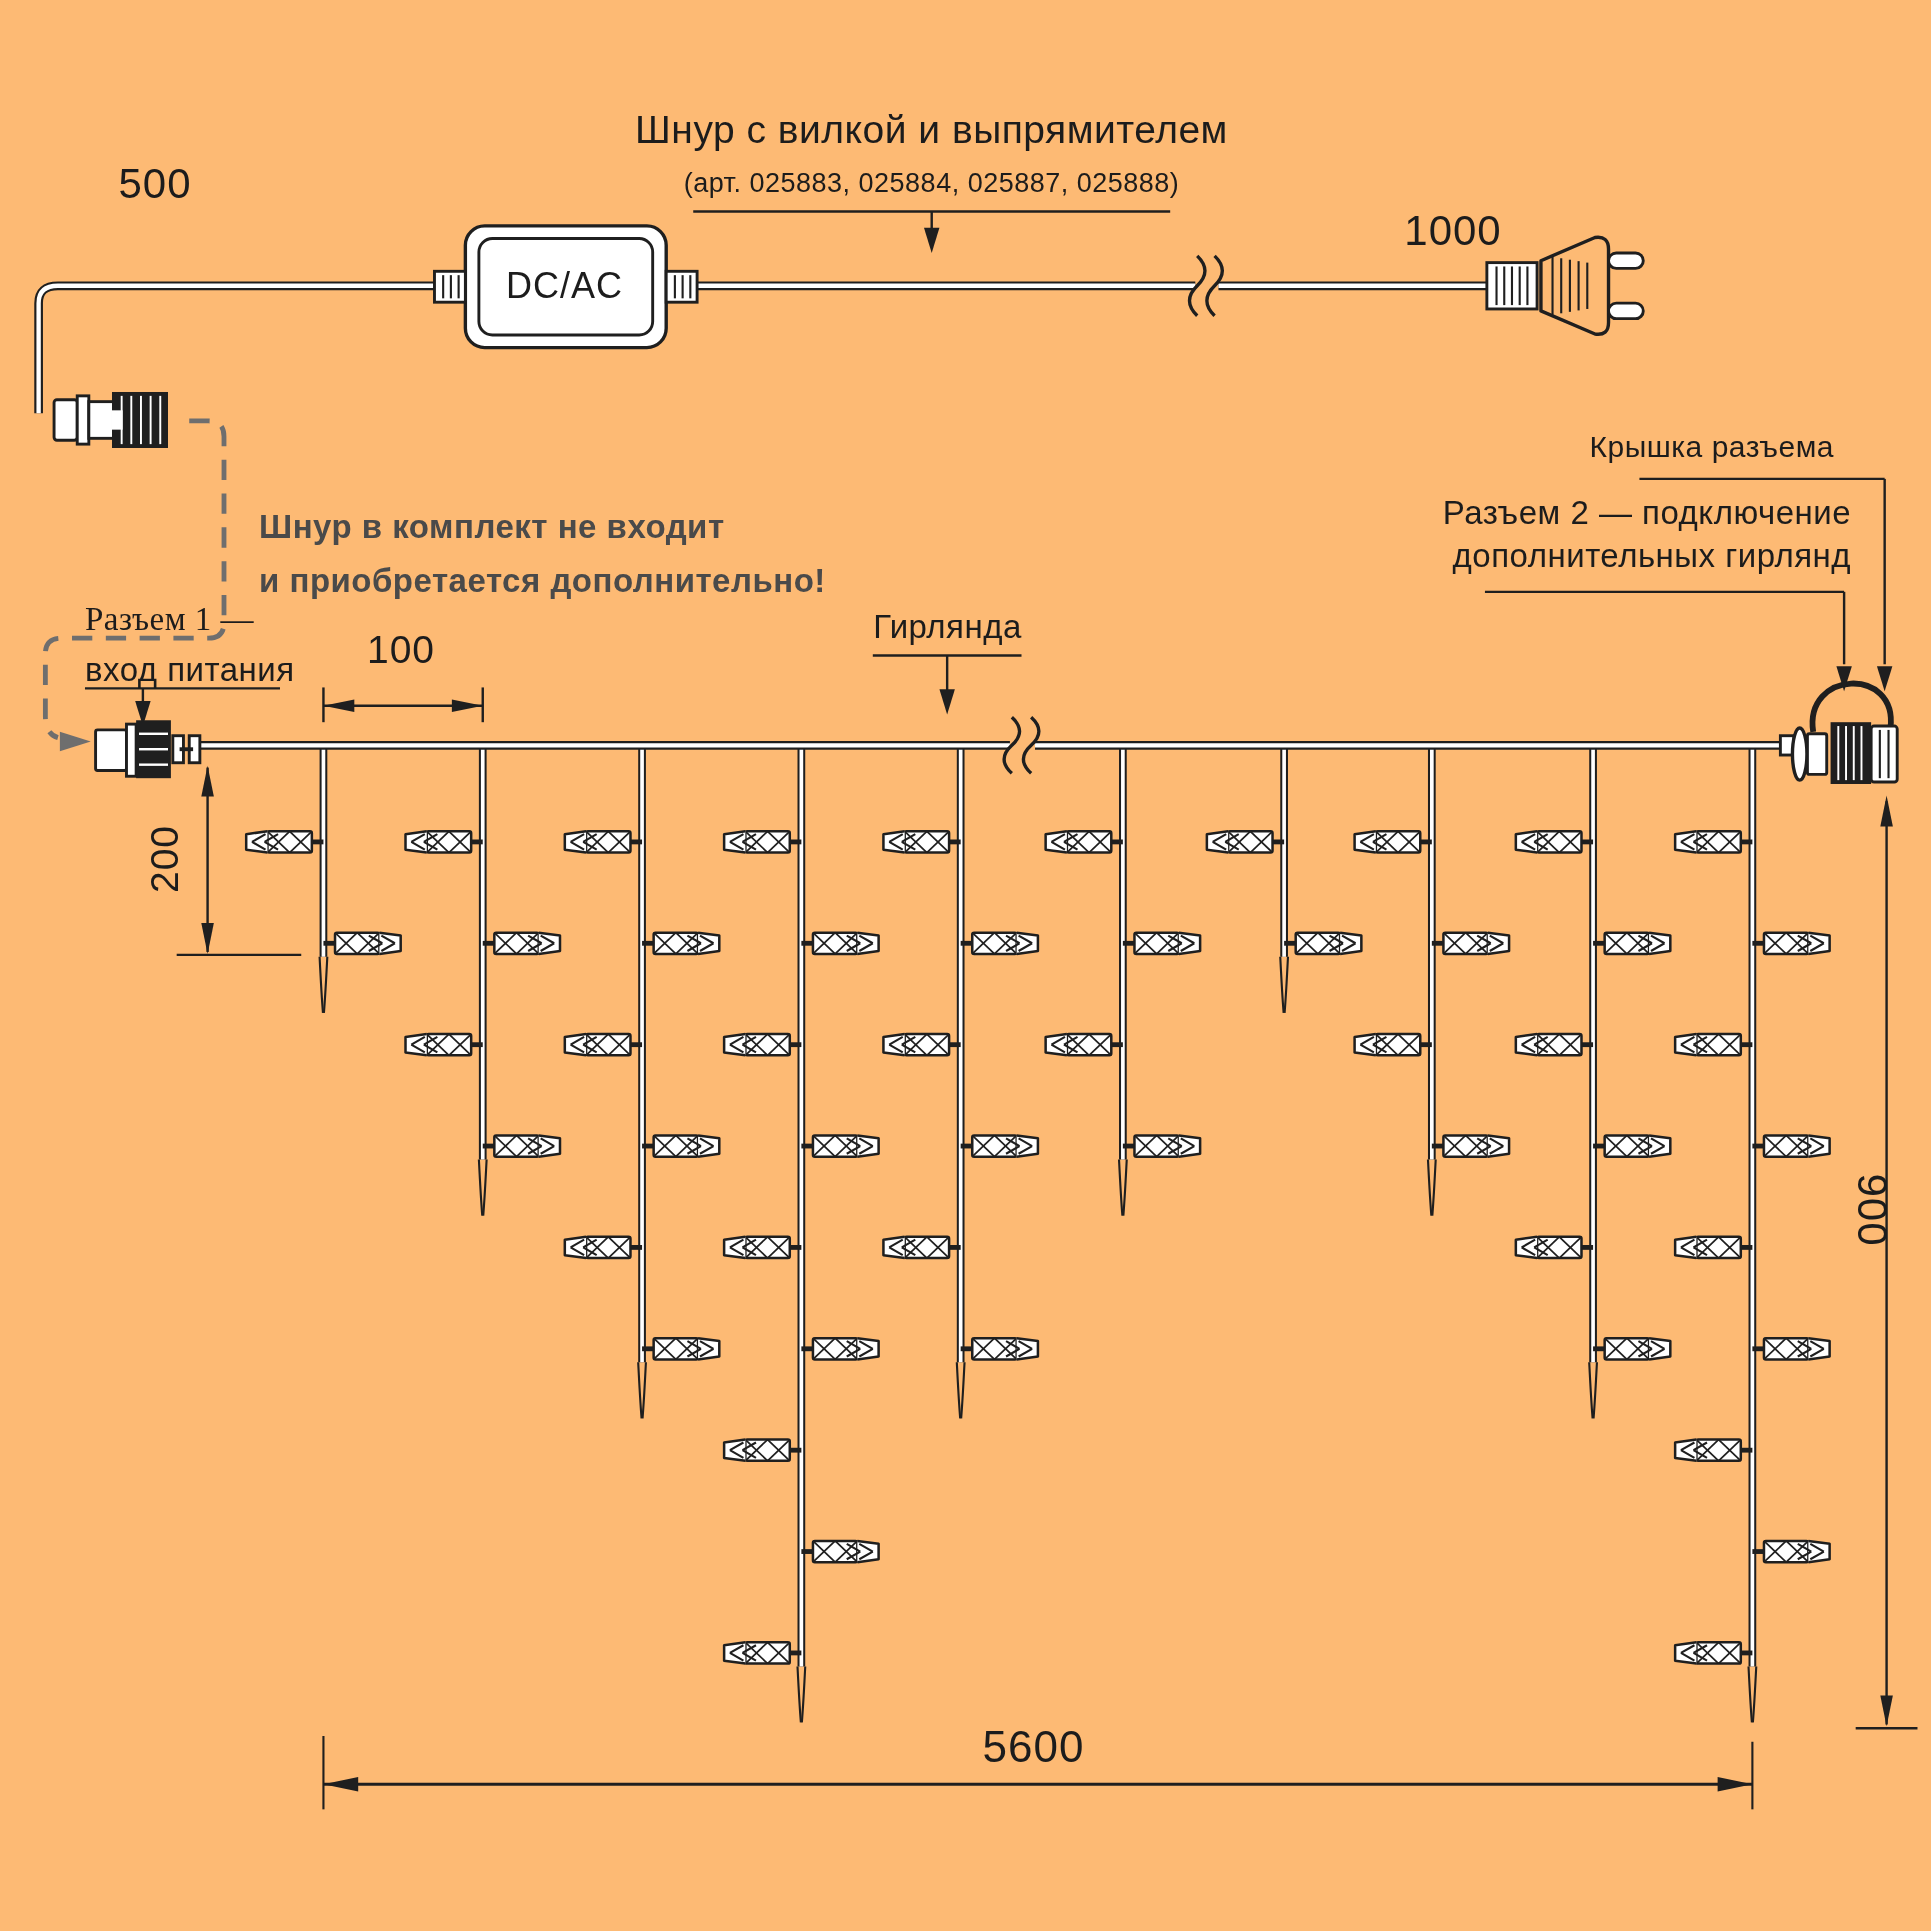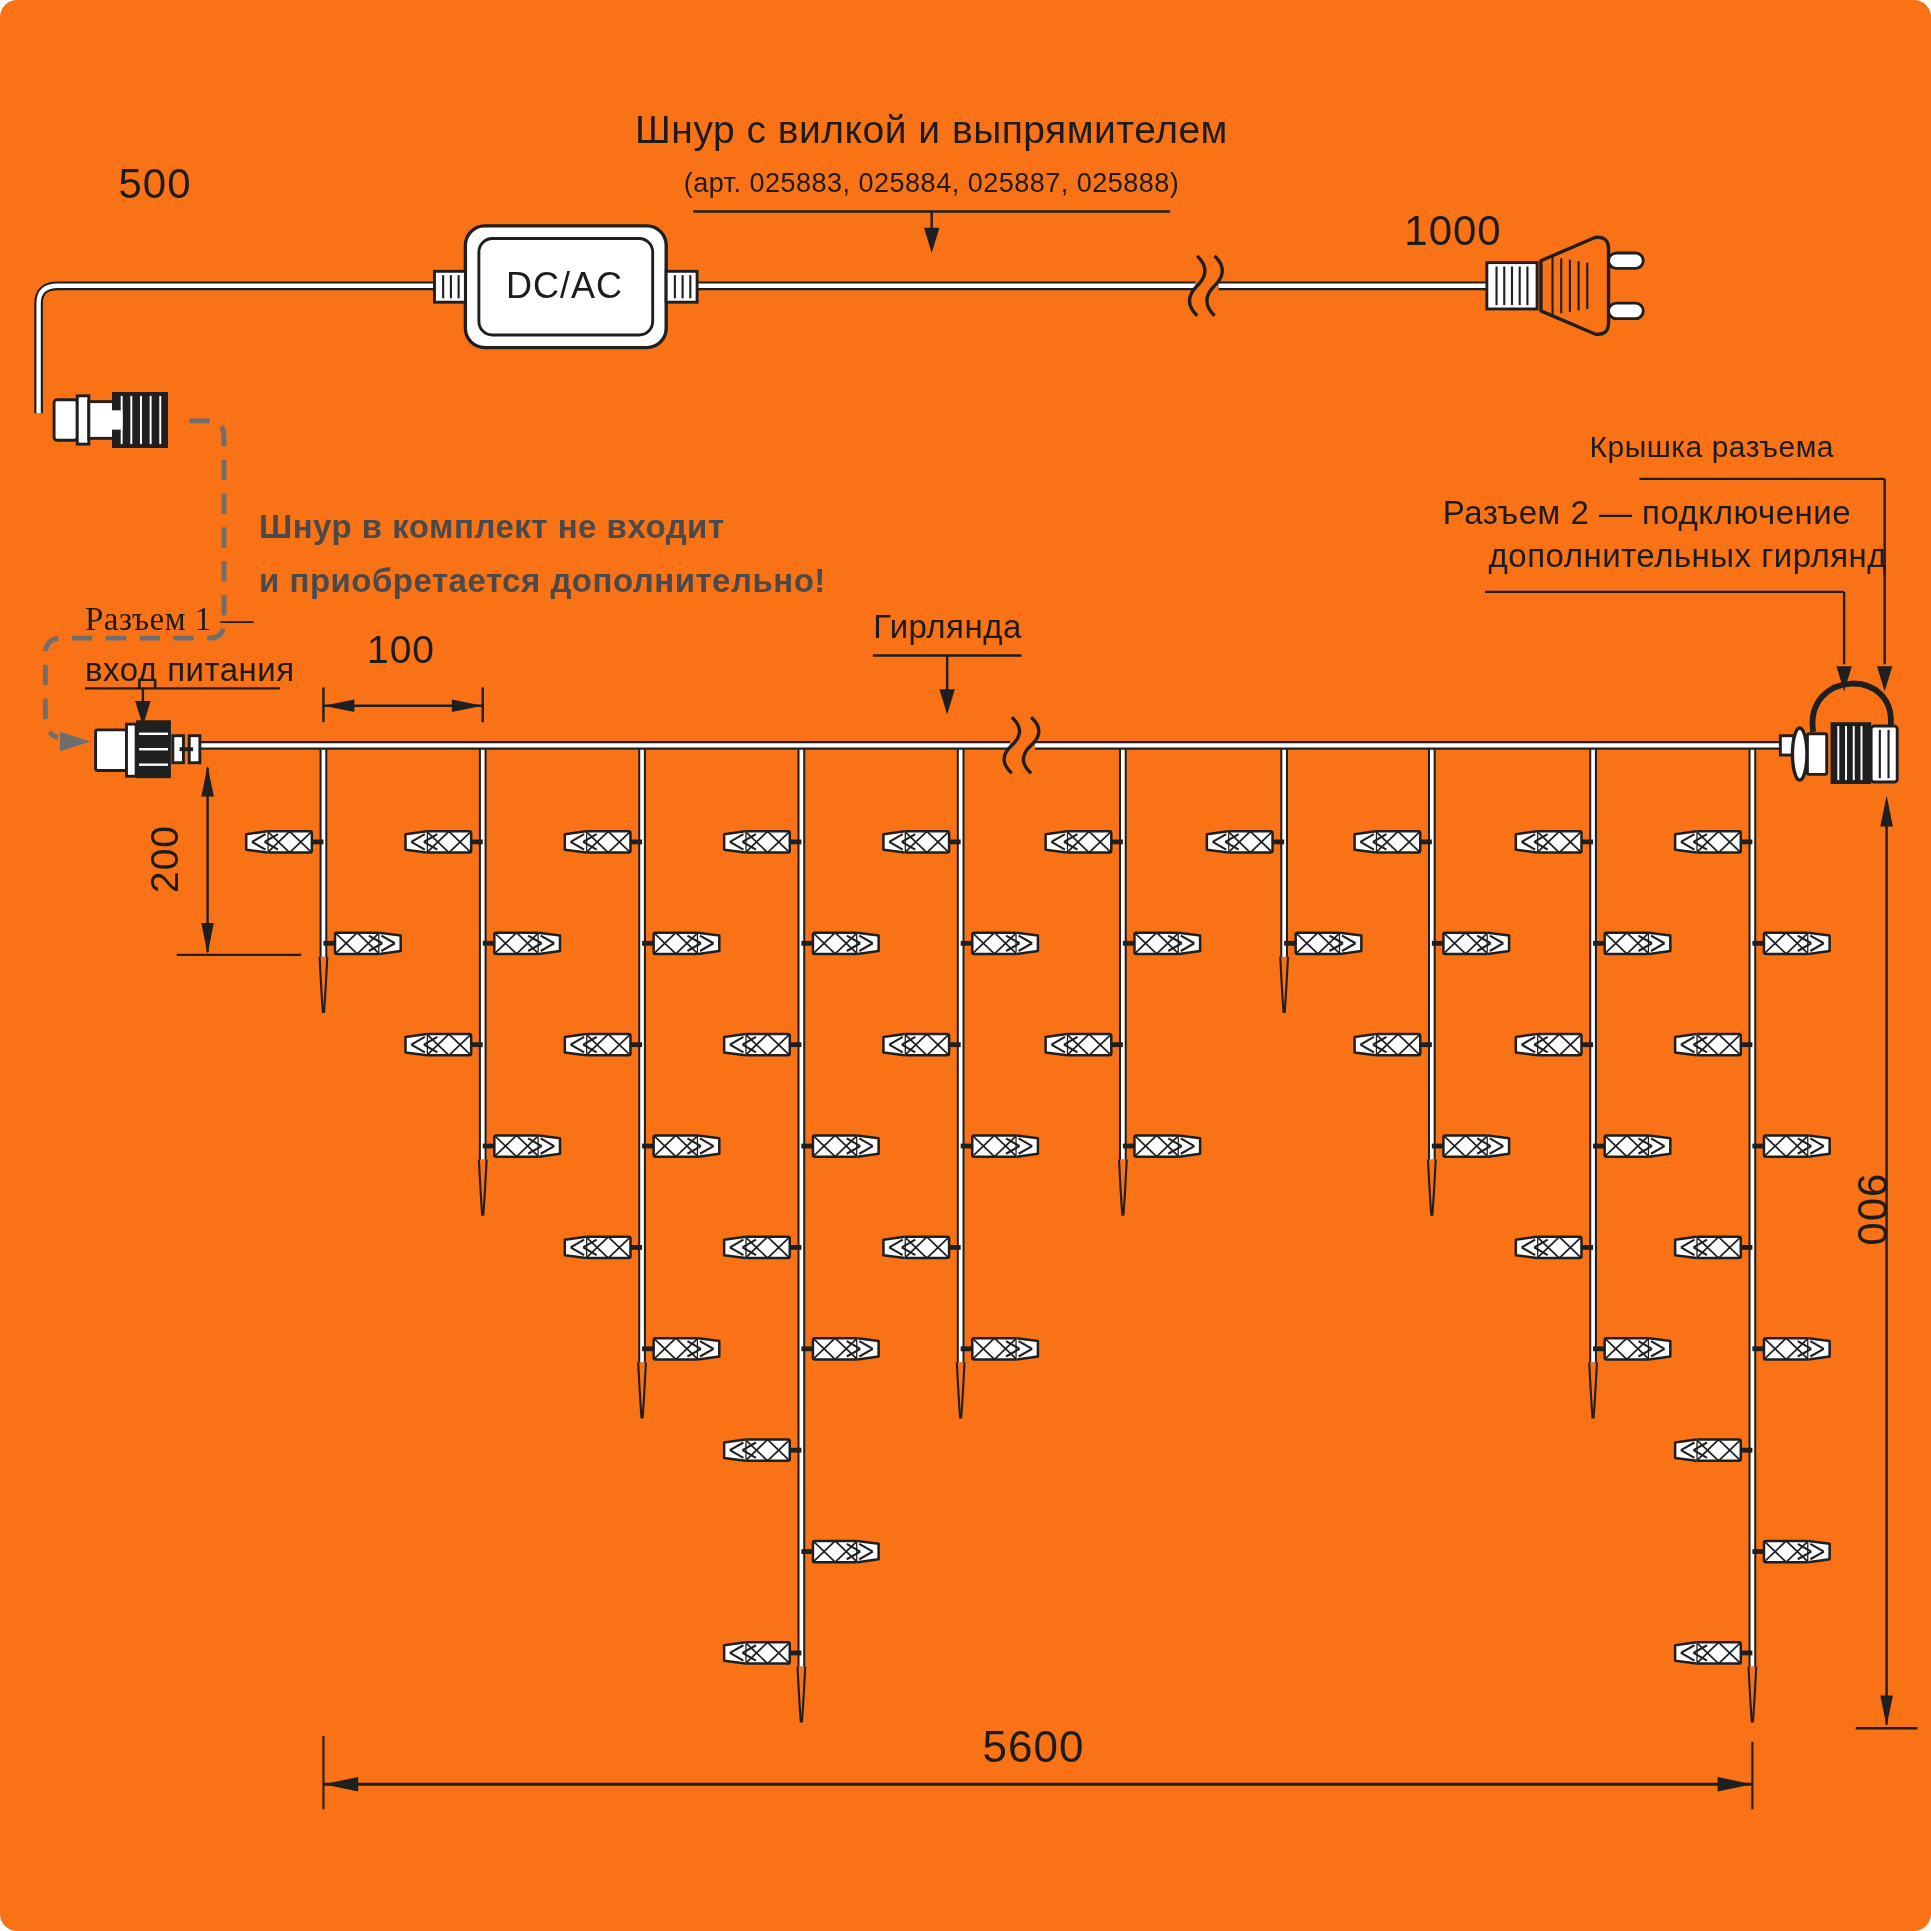"Шнур с вилкой и выпрямителем" #page { background: #f97316 -> #fdba74; border-radius: 17px -> none }
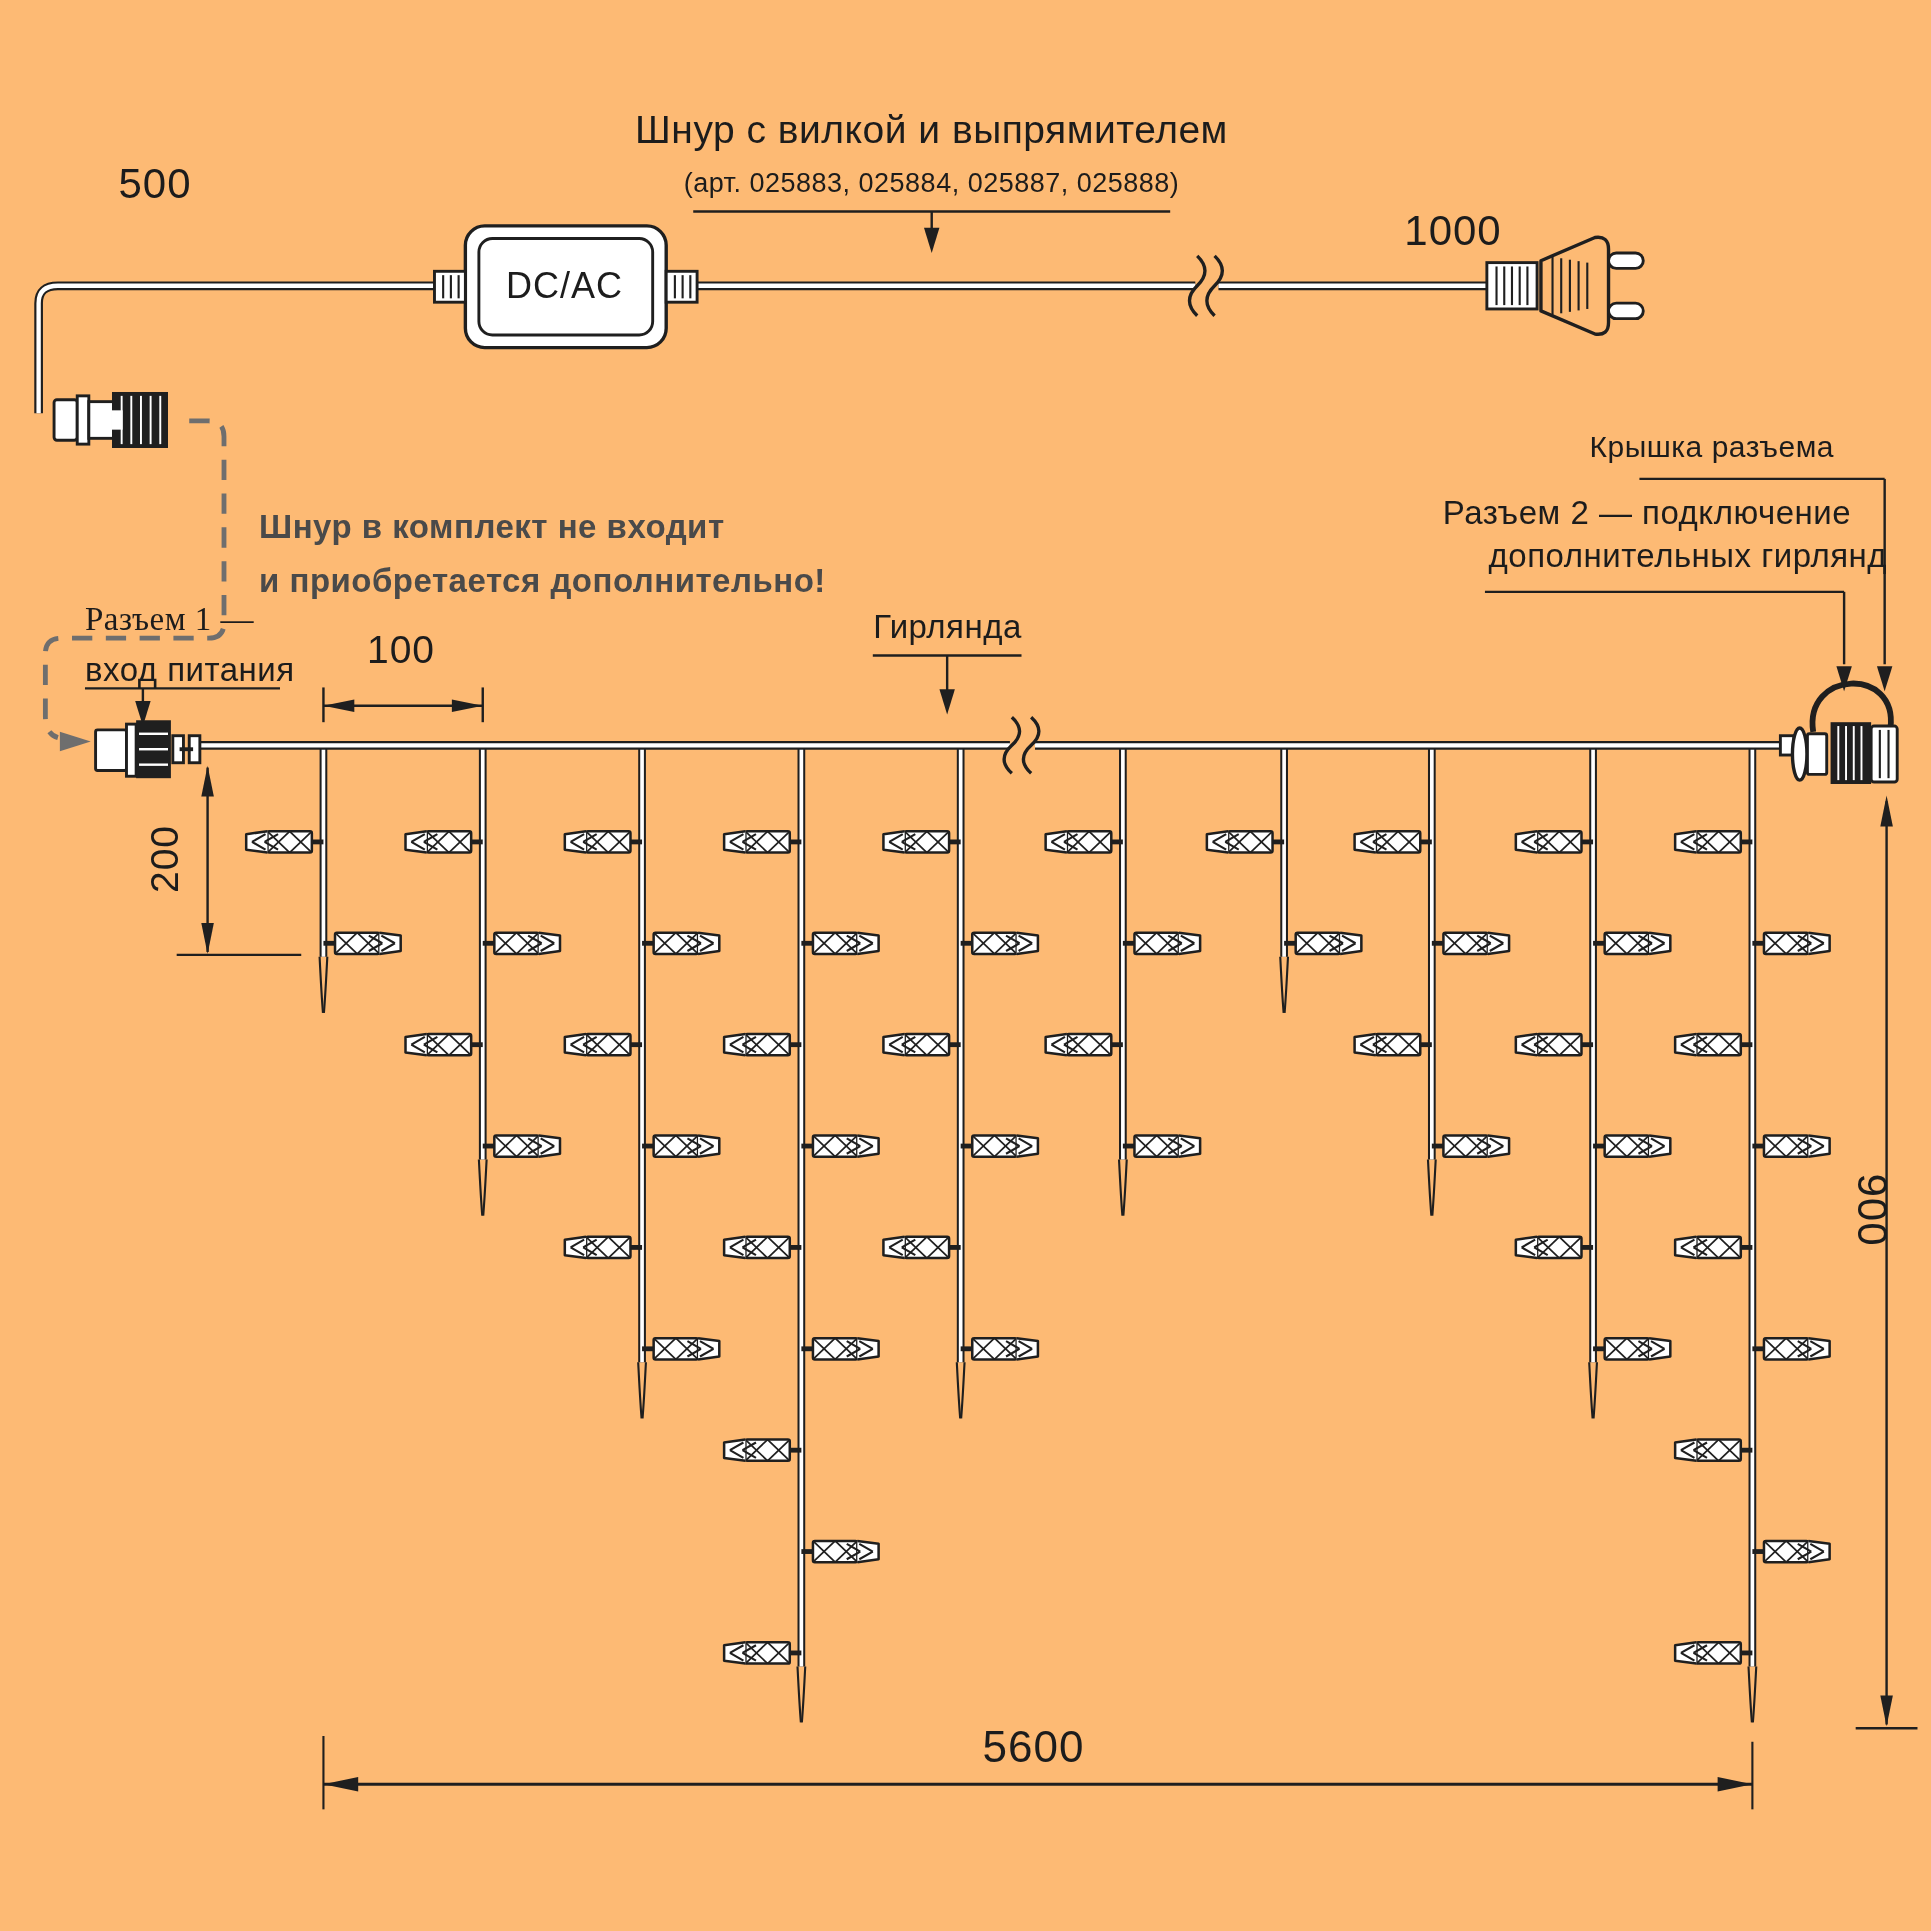"дополнительных гирлянд" div.lbl { left: 1424px -> 1388px }
